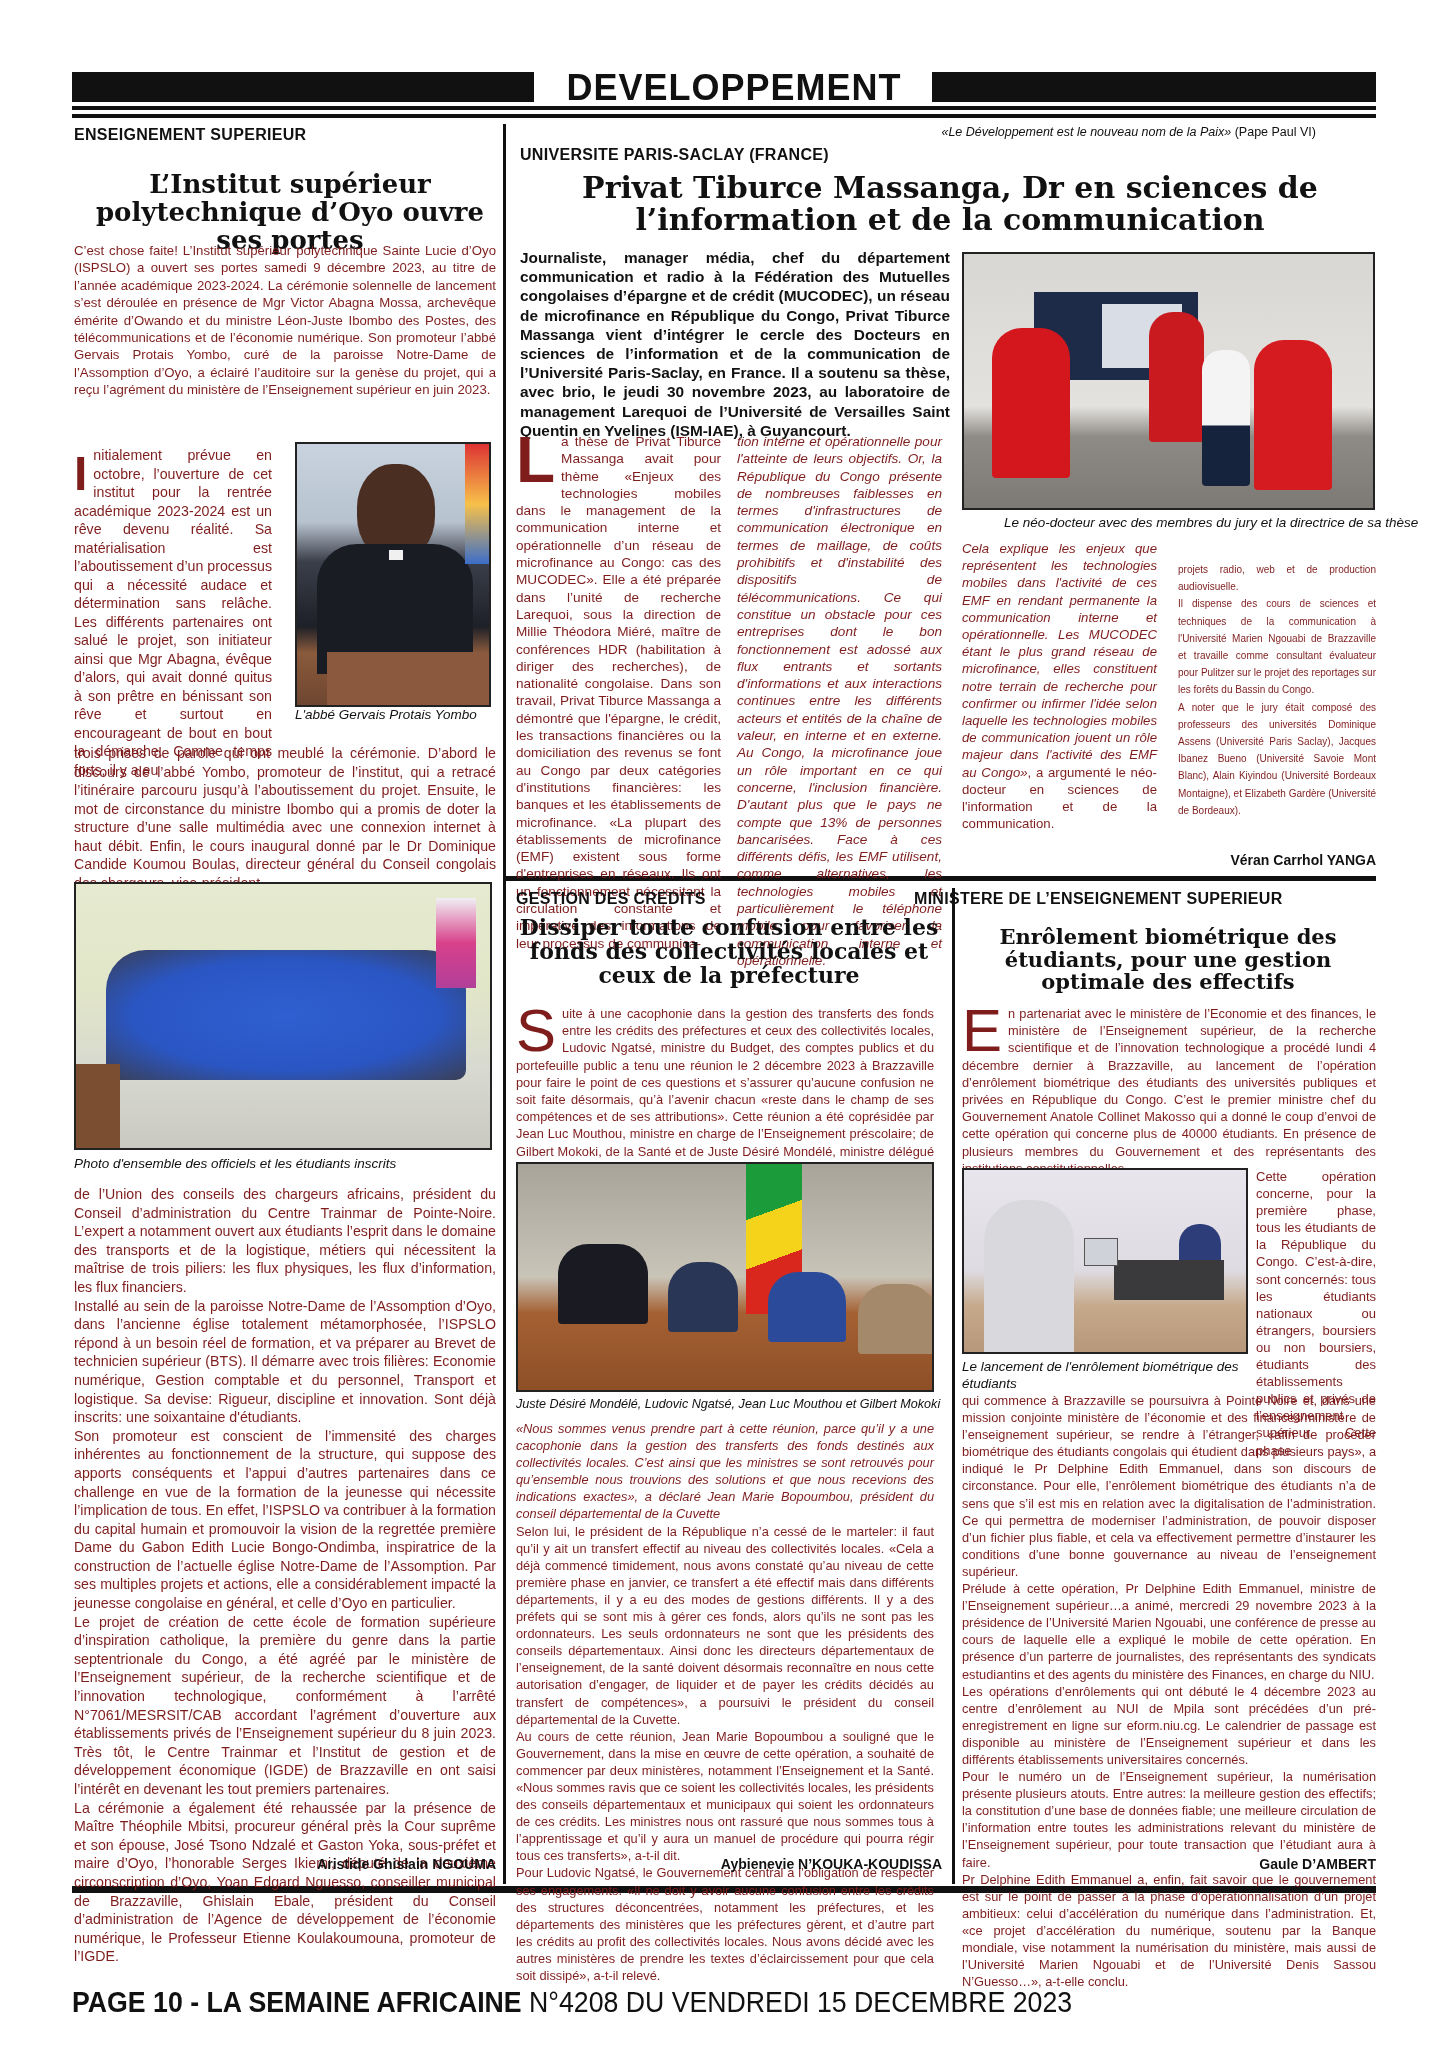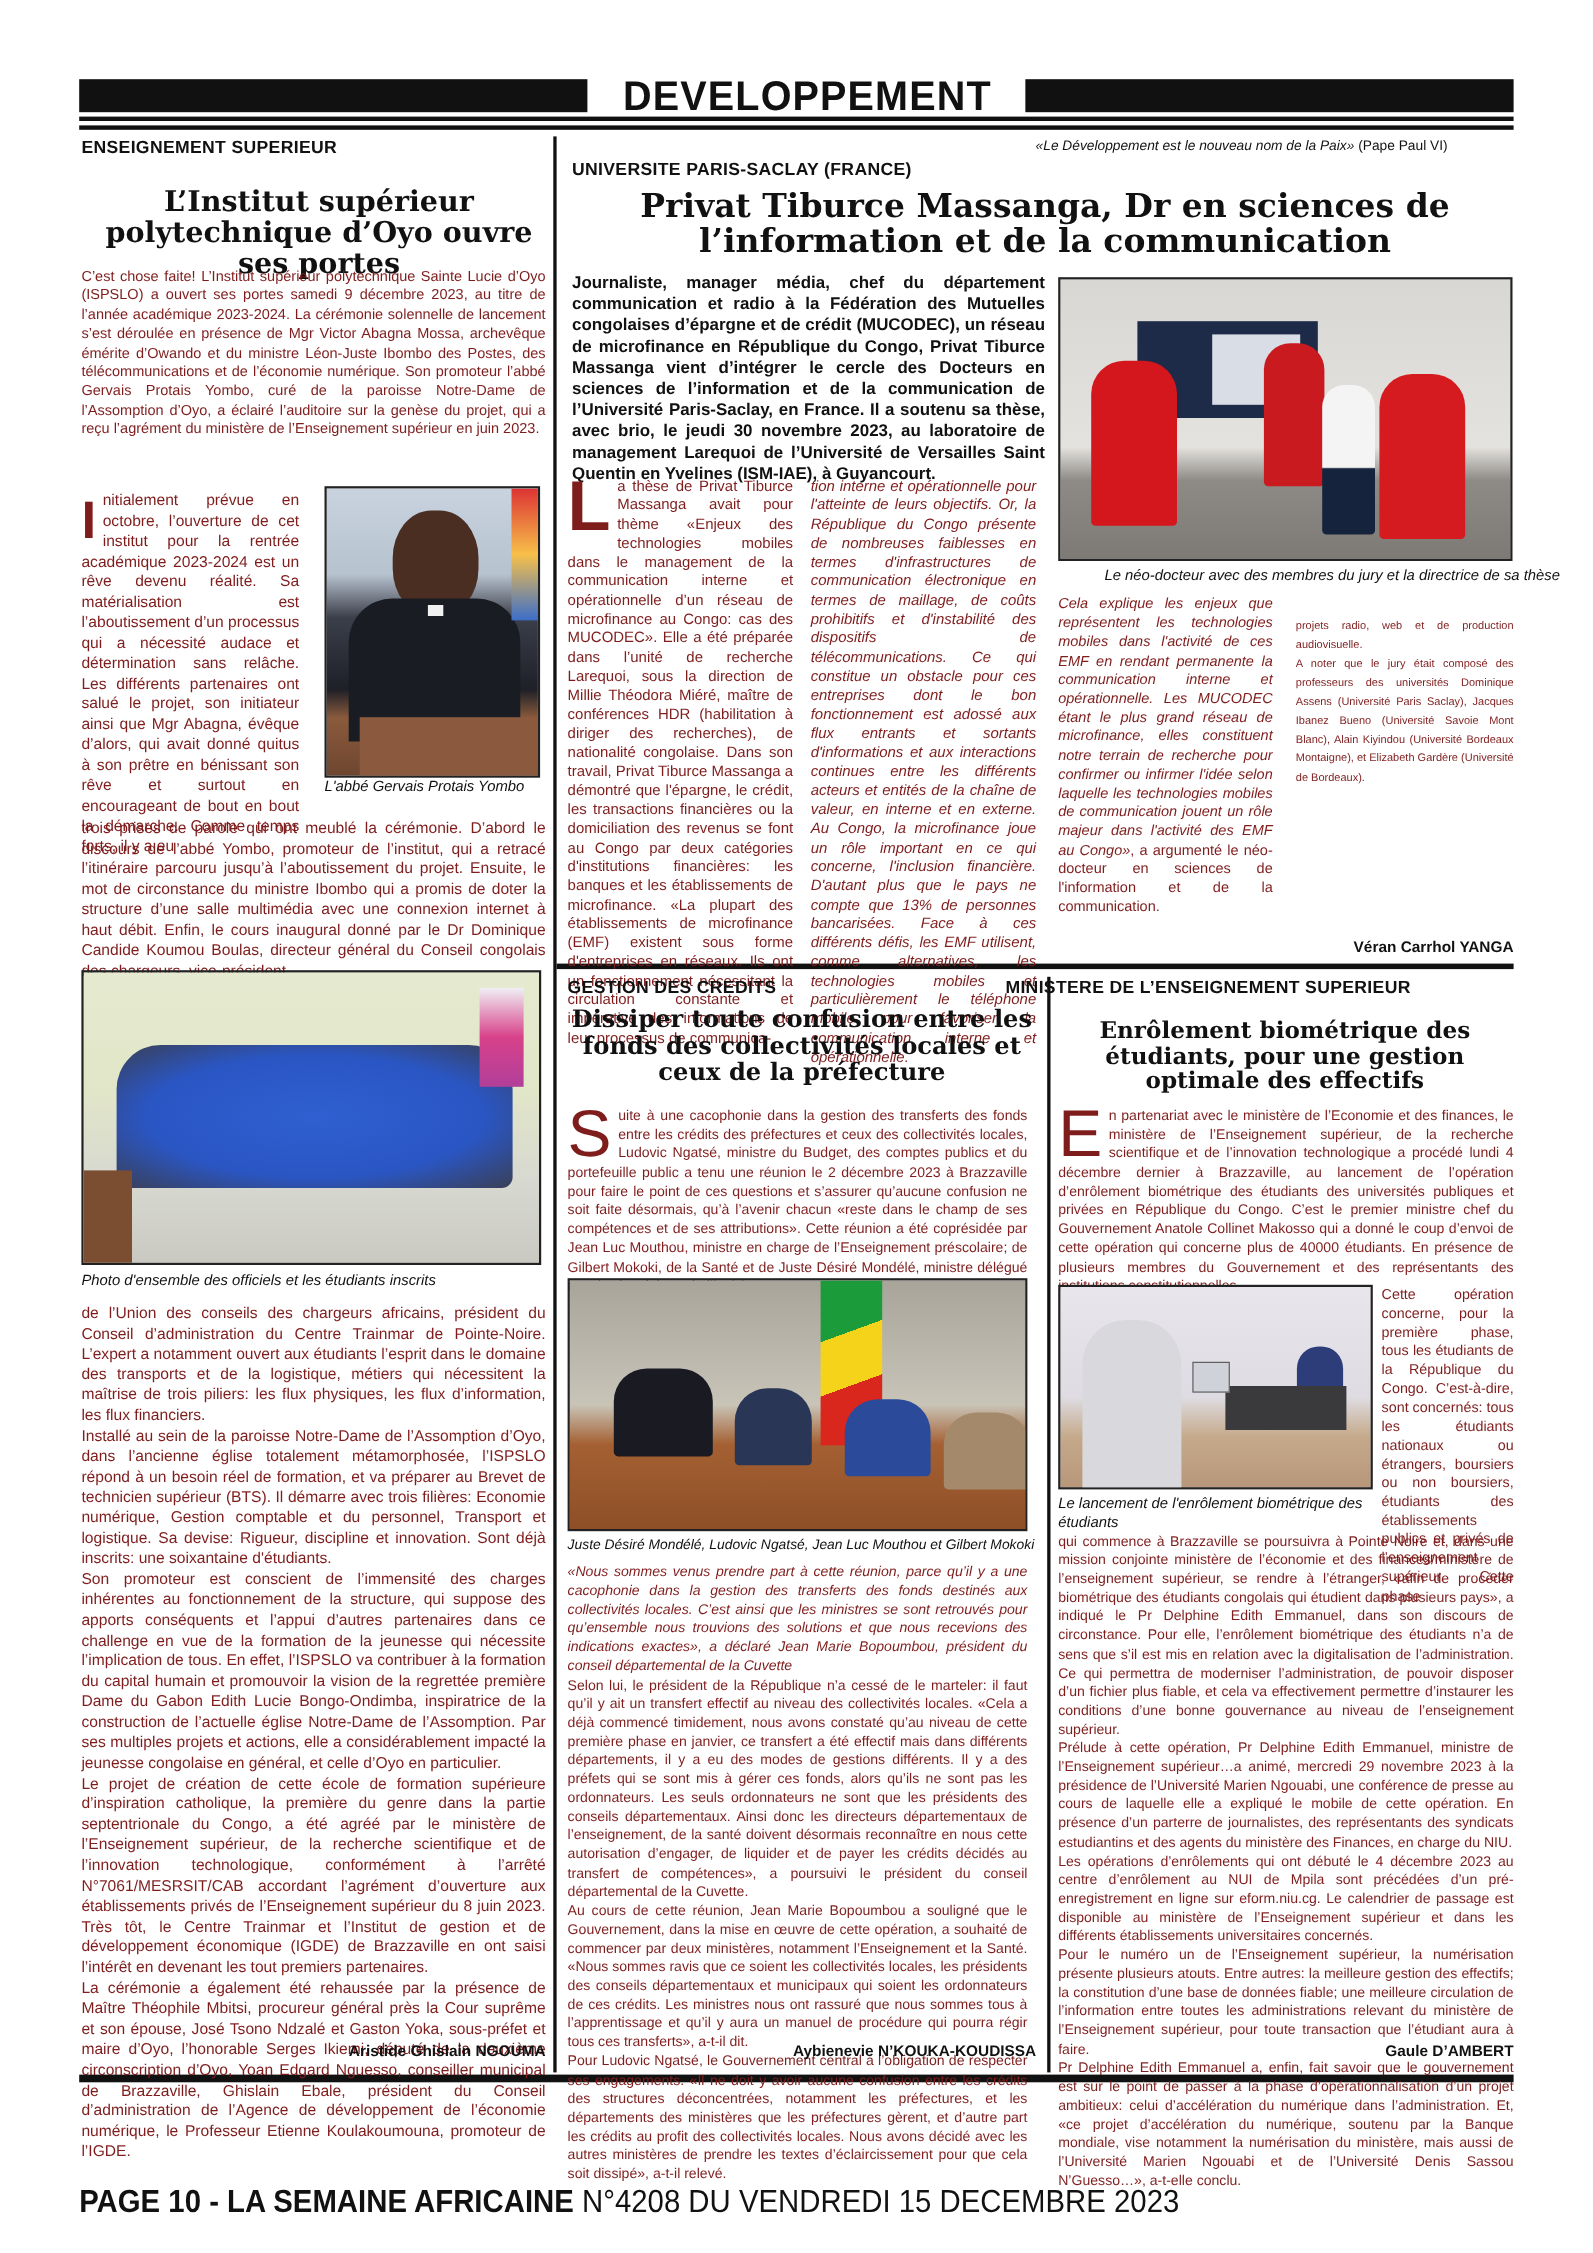"Il dispense des cours de" p { html: none -> <p>Il dispense des cours de sciences et techniques de la communication à l'Université Marien Ngouabi de Brazzaville et travaille comme consultant évaluateur pour Pulitzer sur le projet des reportages sur les forêts du Bassin du Congo.</p> }
